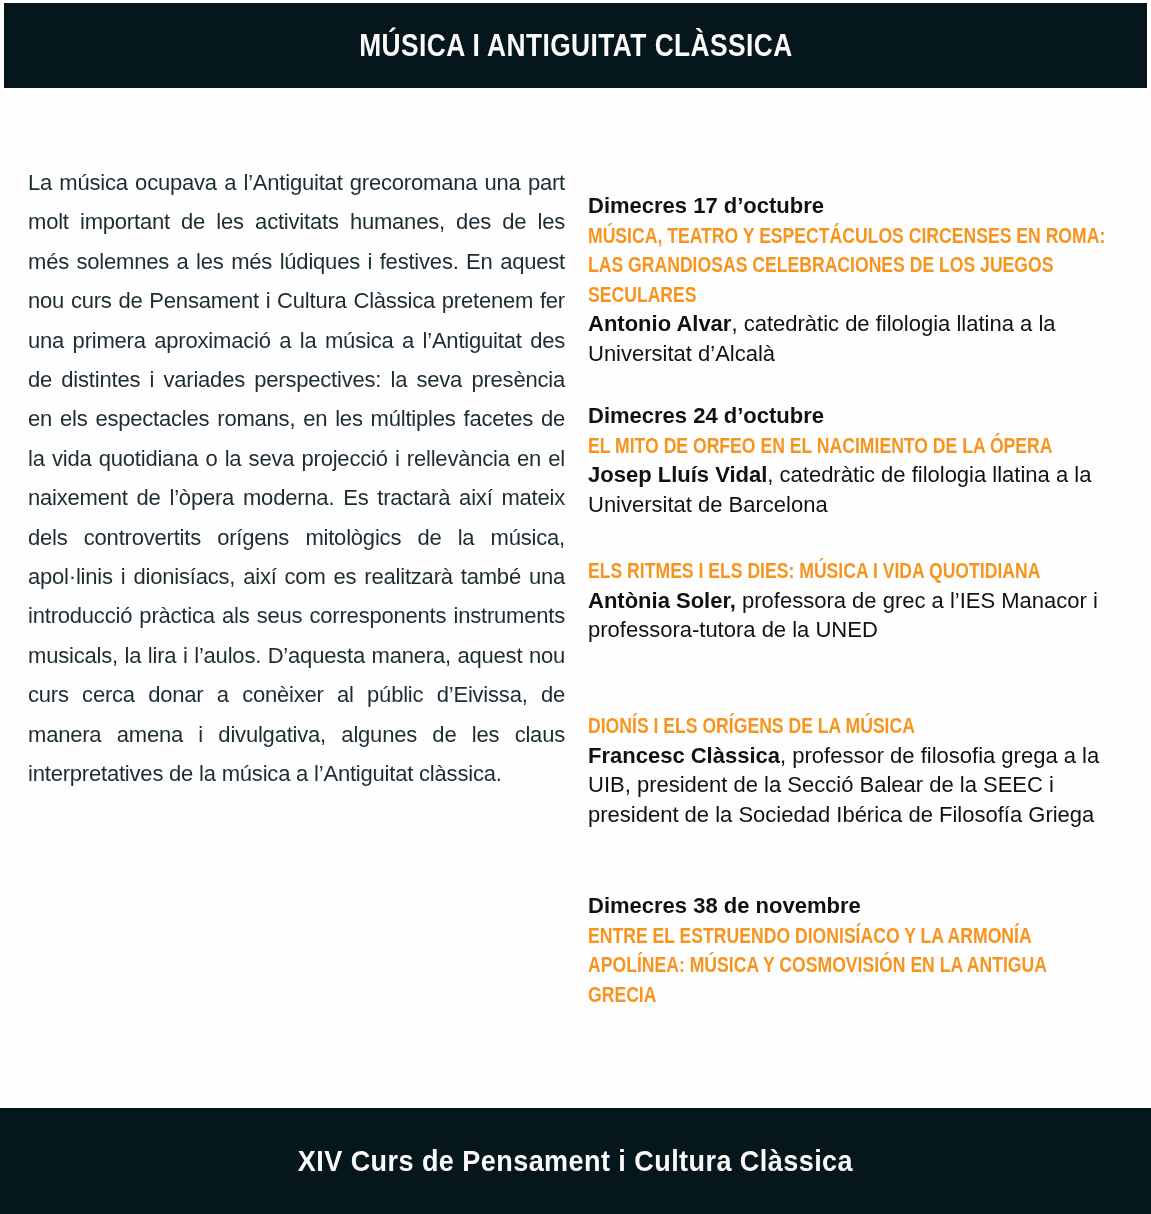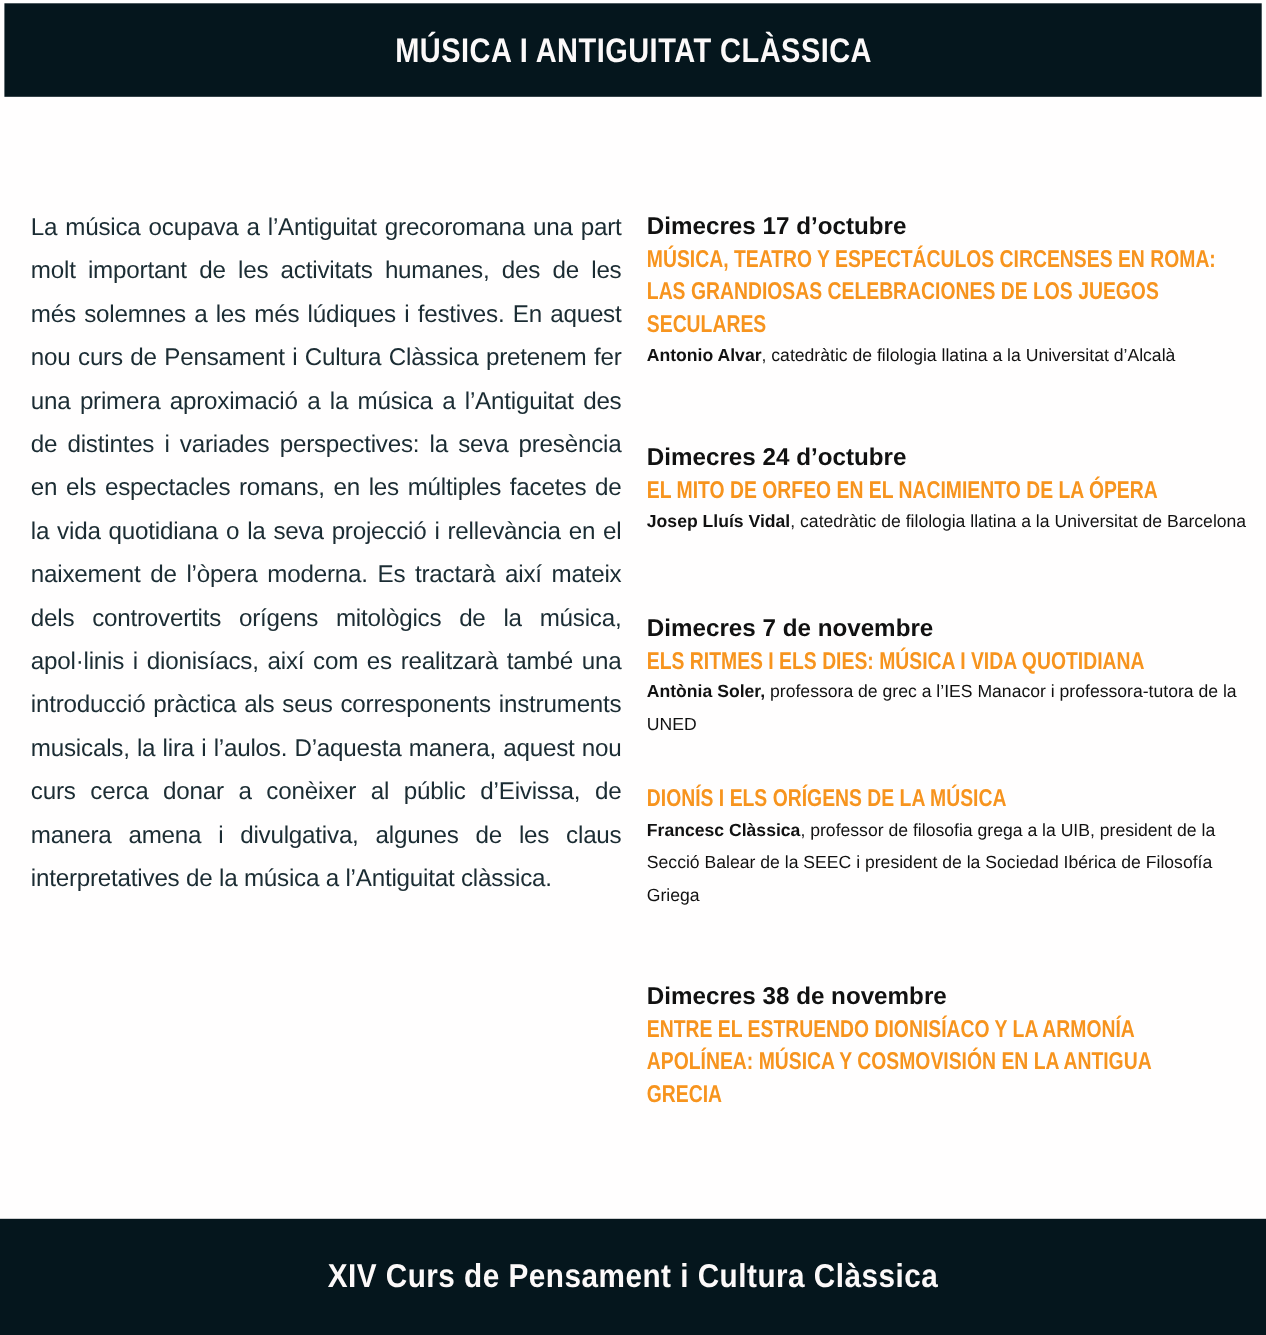"La música ocupava a l’Antiguitat" .intro { margin-top: 24px -> none }
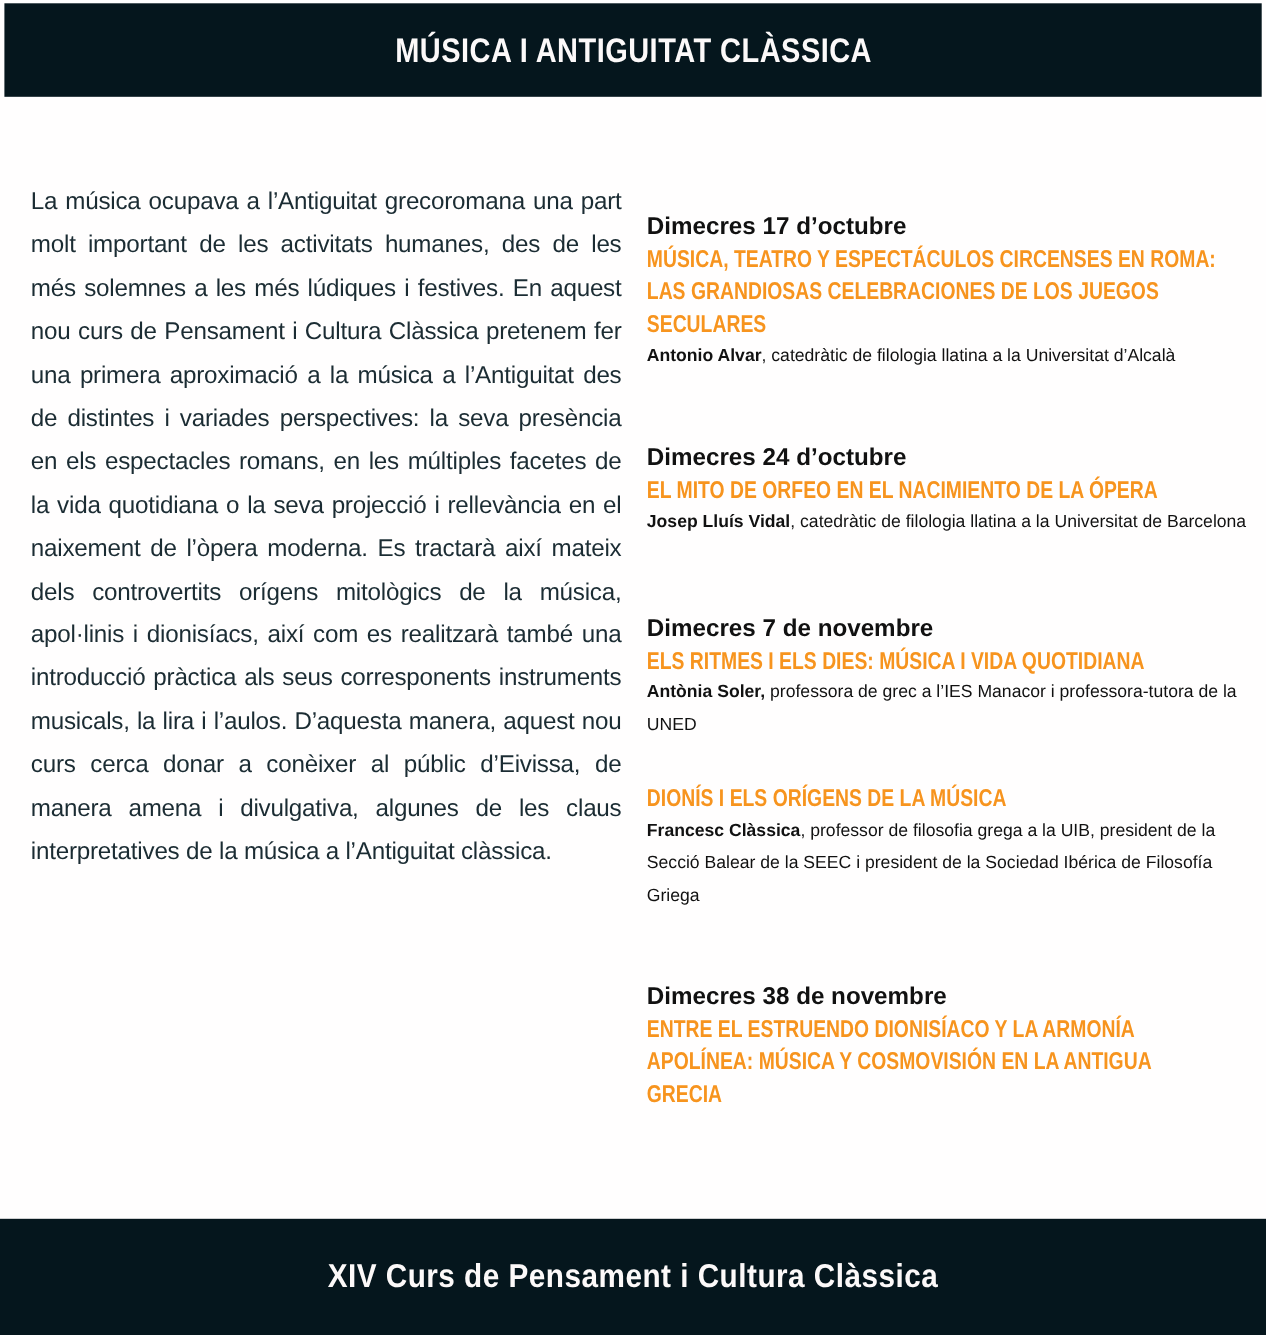"Antonio Alvar, catedràtic de filologia" .session-speaker { font-size: 16px -> 22px }
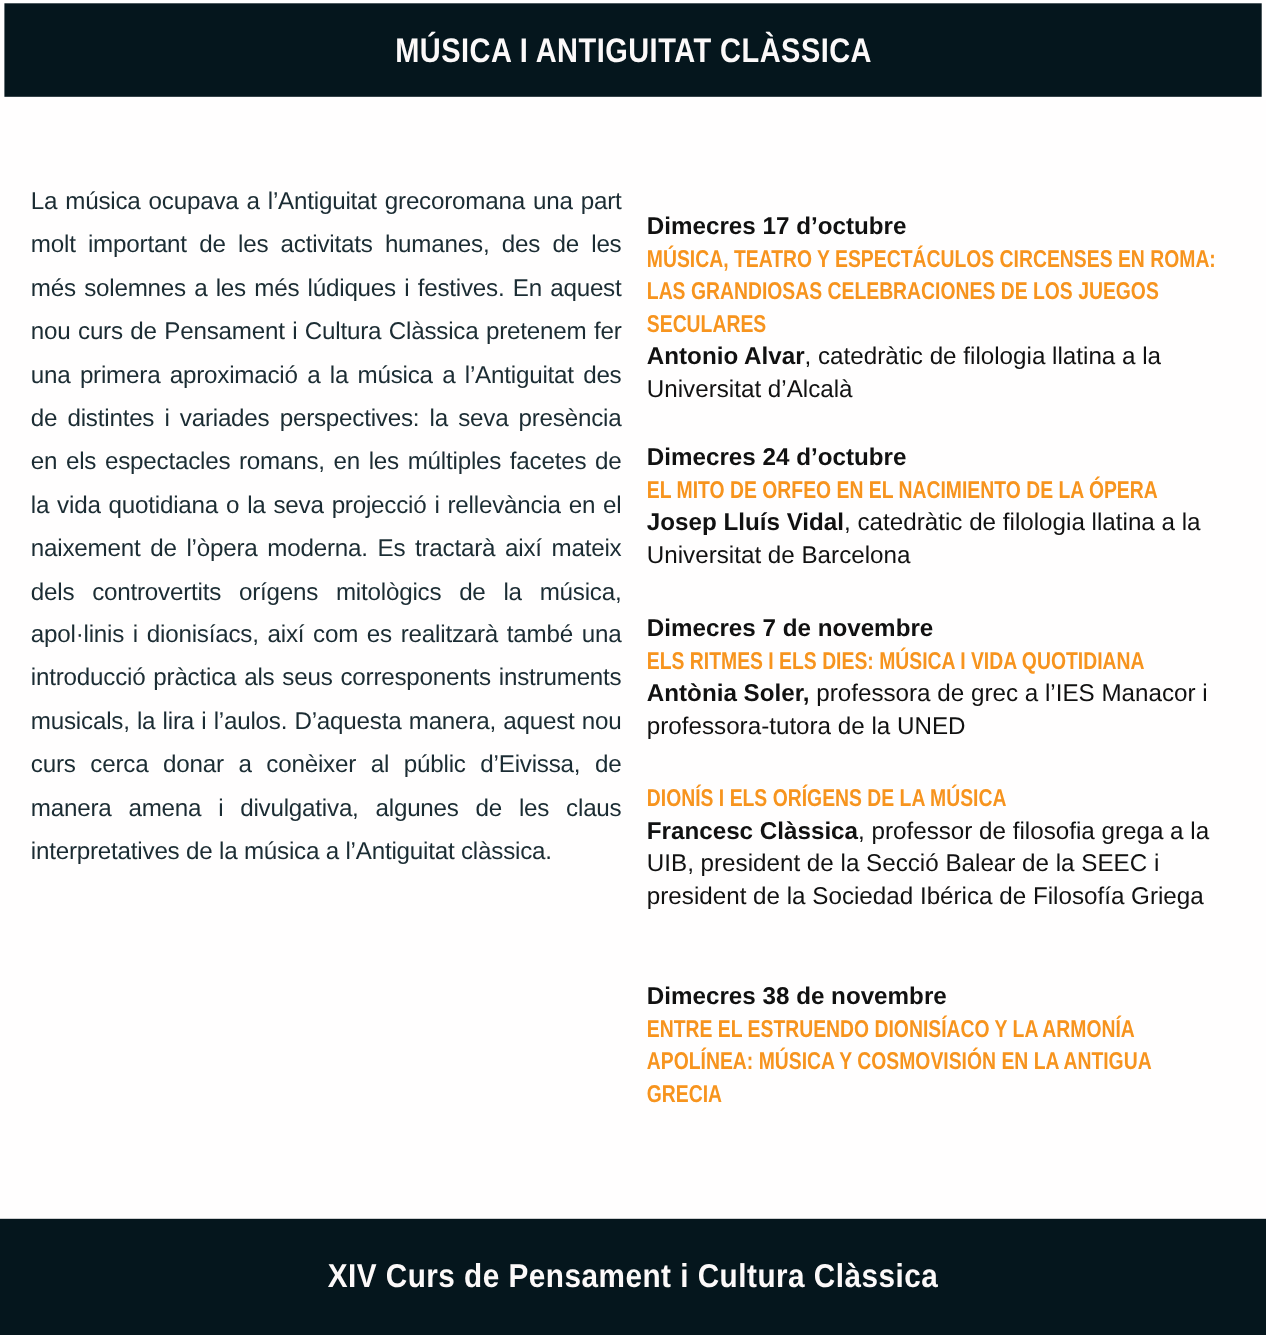"Dimecres 7 de novembre" div.session-date { html: <div>Dimecres 7 de novembre</div> -> none }
